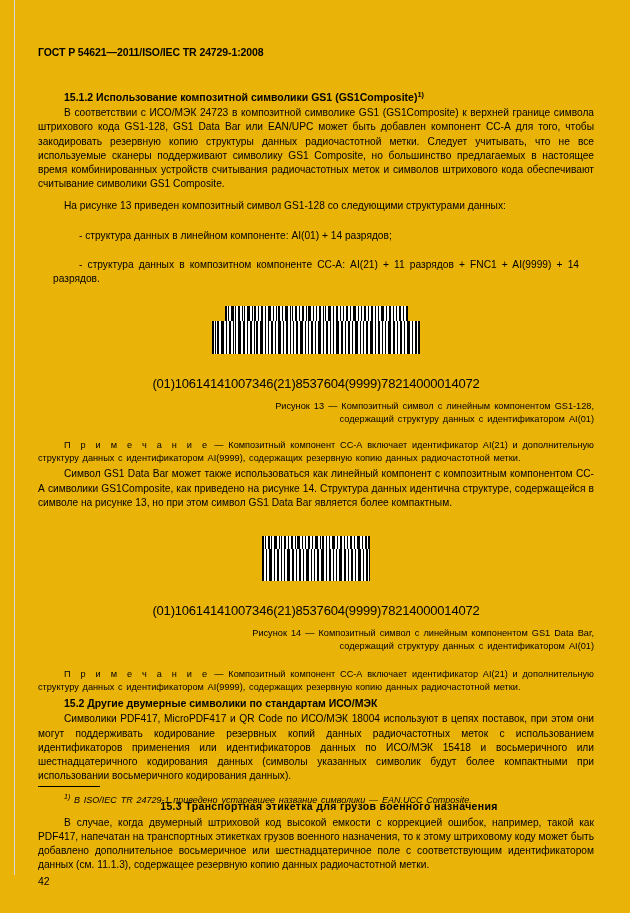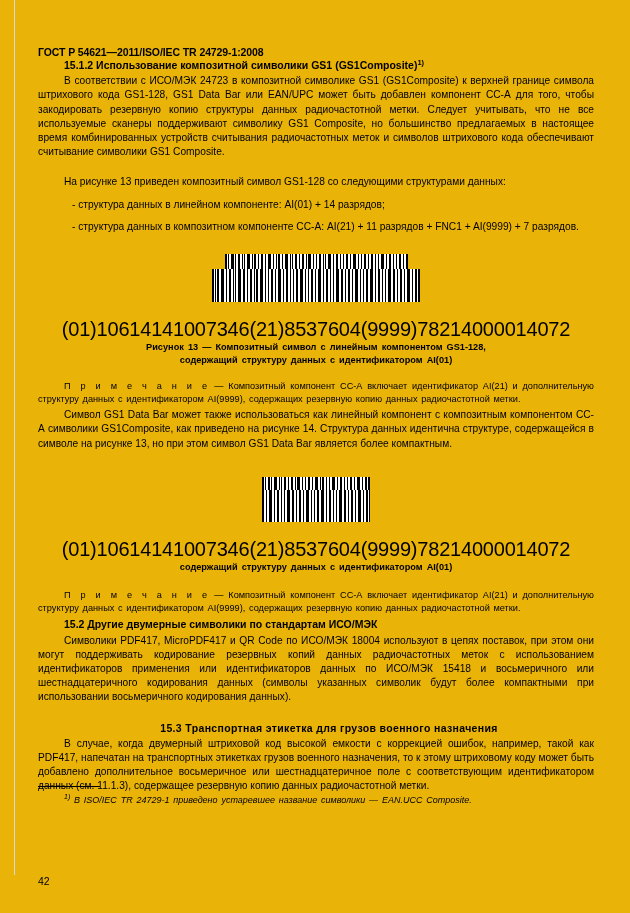"15.1.2 Использование композитной" .clause-151 { margin-top: none -> 32px }
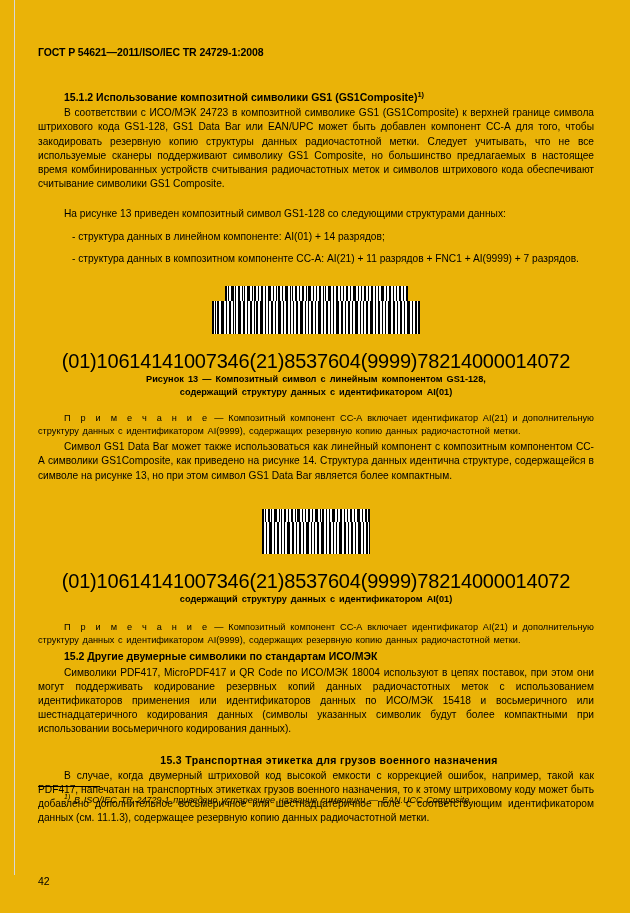"На рисунке 13 приведен композитный" p.body.tight { margin-top: 16px -> 8px }
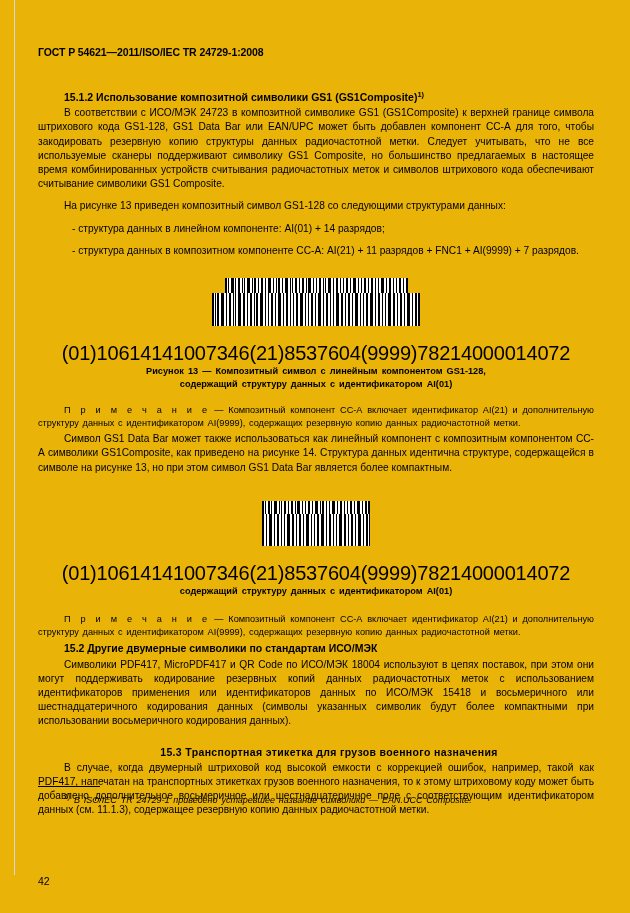"- структура данных в линейном" p.dash { margin: 8px -> 15px }
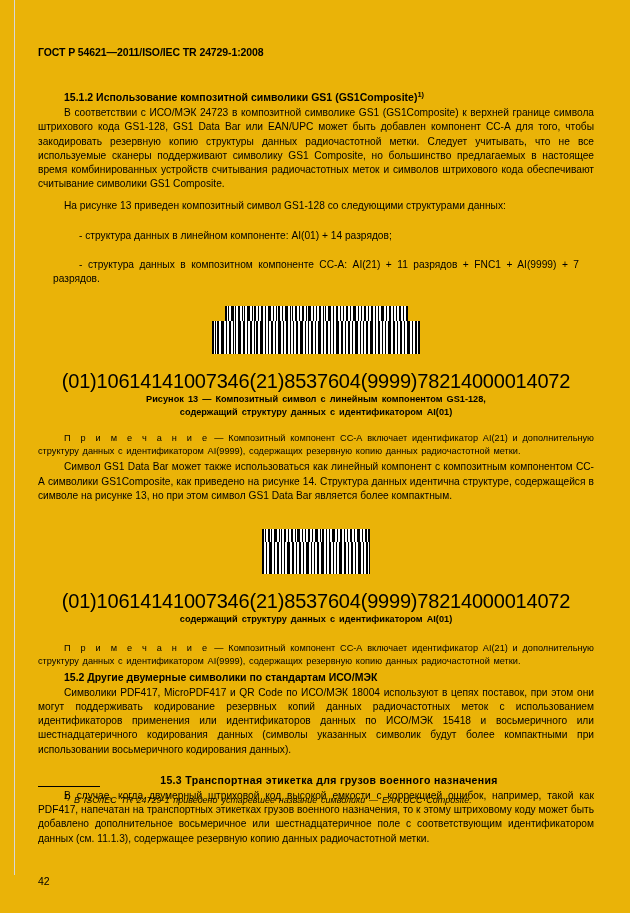"- структура данных в композитном" p.dash { text: 7 -> 14 }
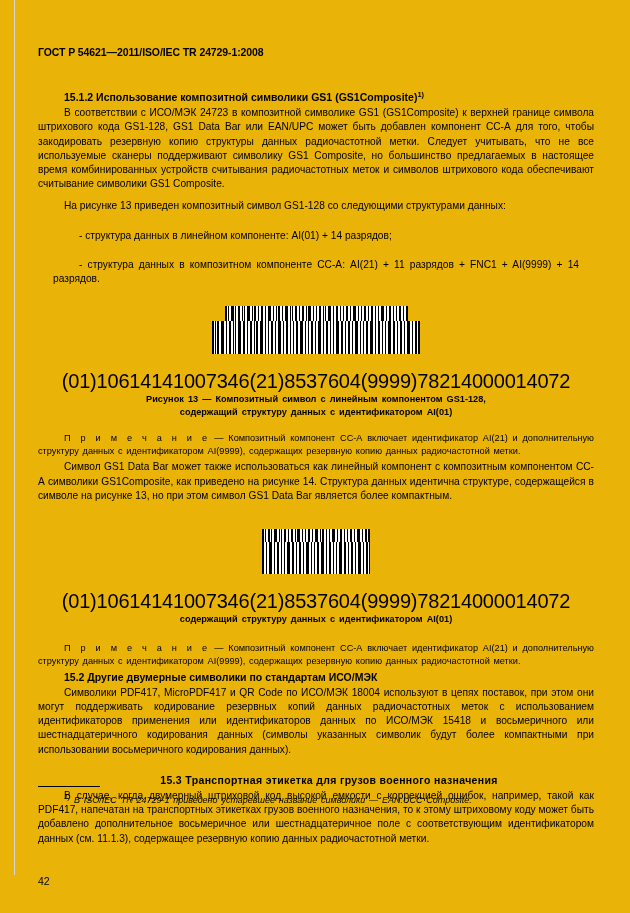"(01)10614141007346(21)8537604(9999)78214" .hri { font-size: 20px -> 13px; margin-top: 12px -> 18px }
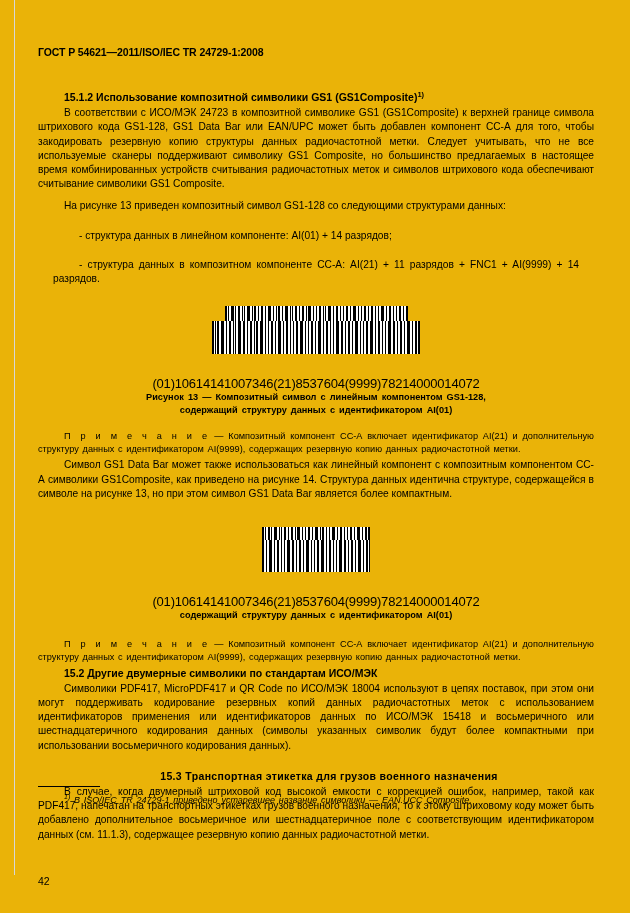"Рисунок 13 — Композитный символ" .fig-caption { font-weight: bold -> none; margin-top: none -> 9px; text-align: center -> right }
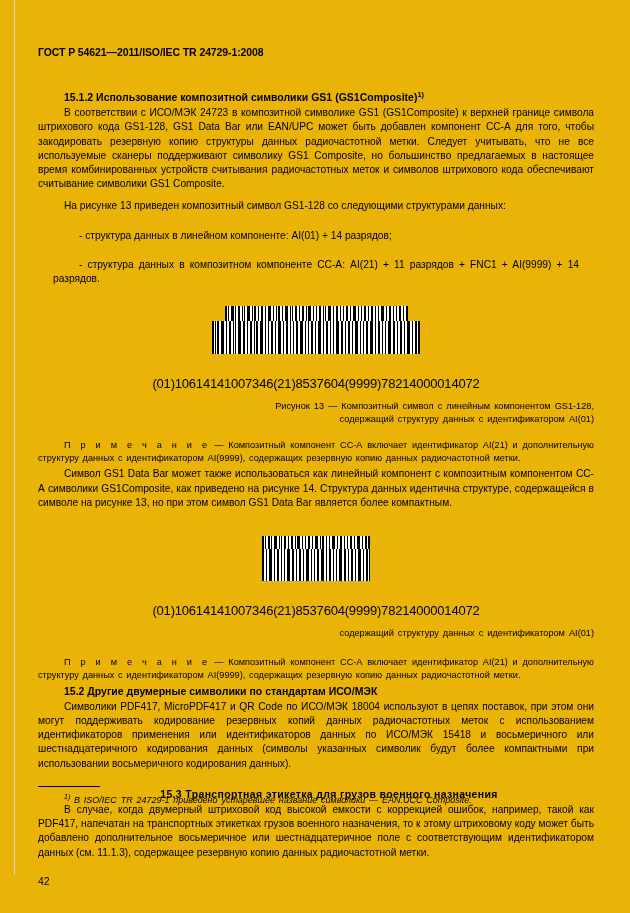"Рисунок 14 — Композитный символ" div { html: none -> <div>Рисунок 14 — Композитный символ с линейным компонентом GS1 Data Bar,</div> }
